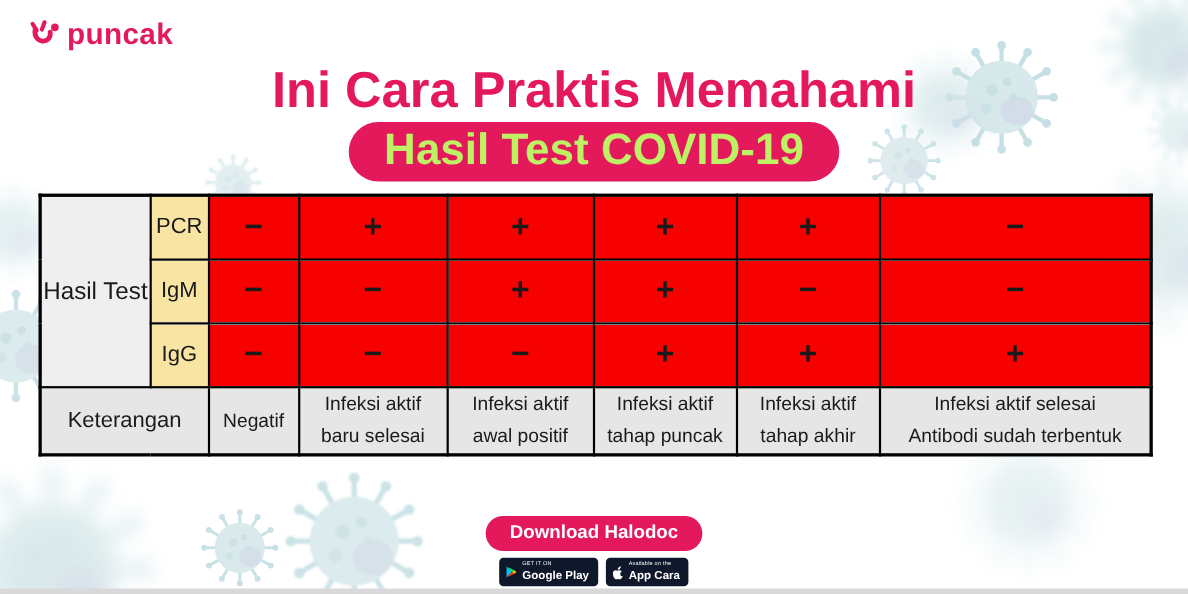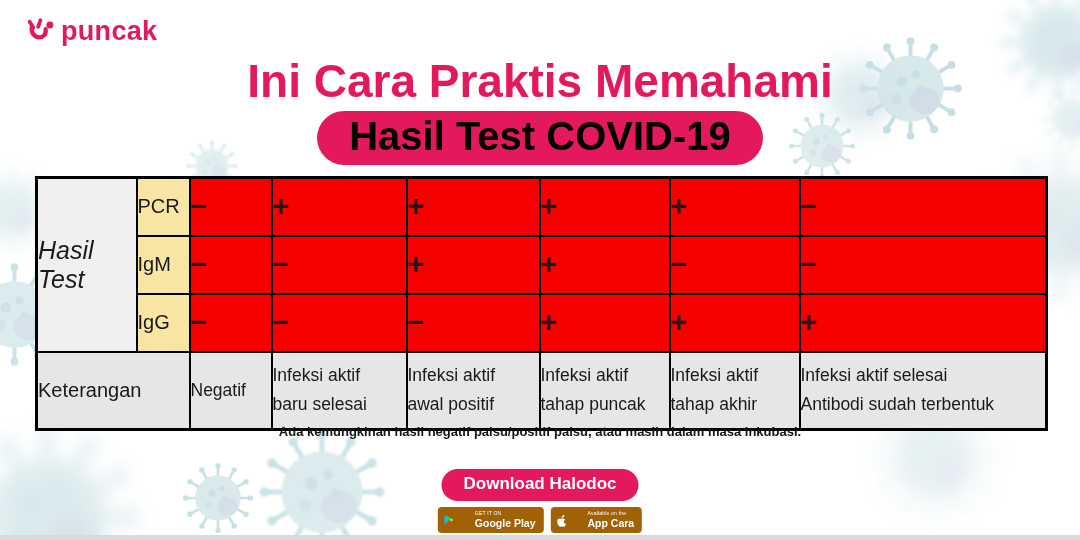"Hasil Test COVID-19" .title-pill { color: #000000 -> #bef264 }
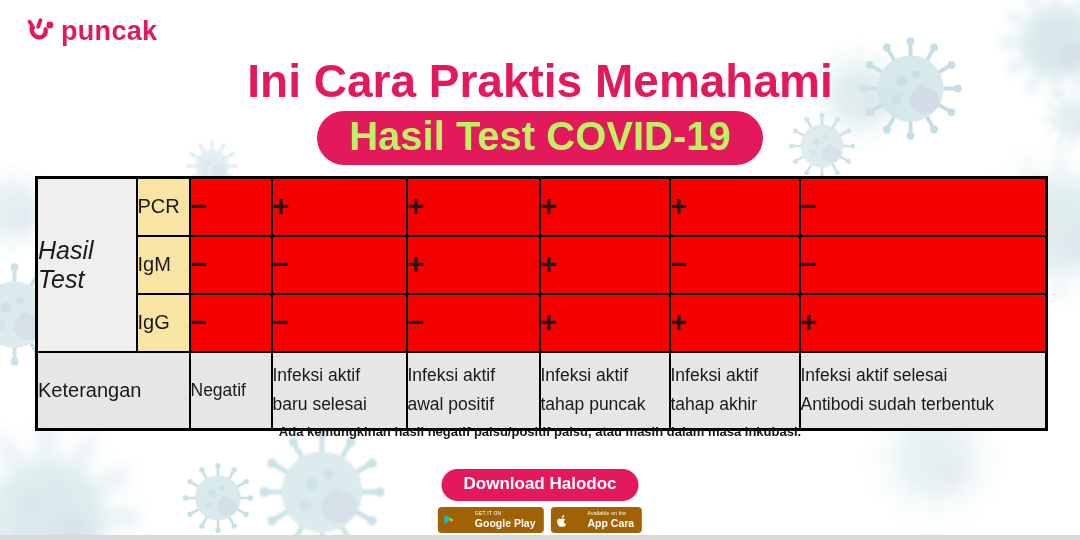"PCR" table.result td { text-align: left -> center }
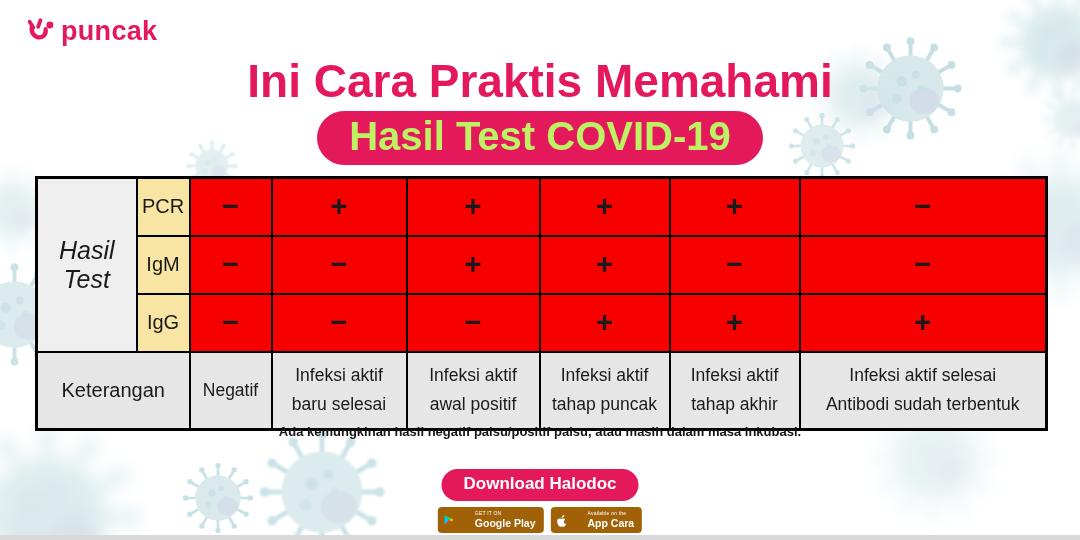"Hasil Test" .c-group { font-size: 25px -> 22px; font-style: italic -> none }
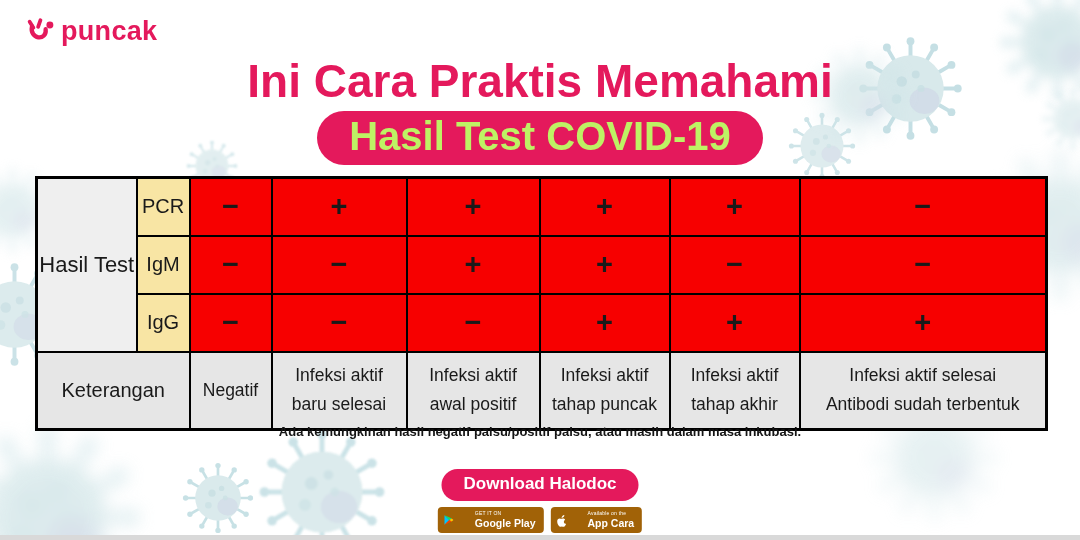"Keterangan" tr.r-foot { height: 78px -> 62px }
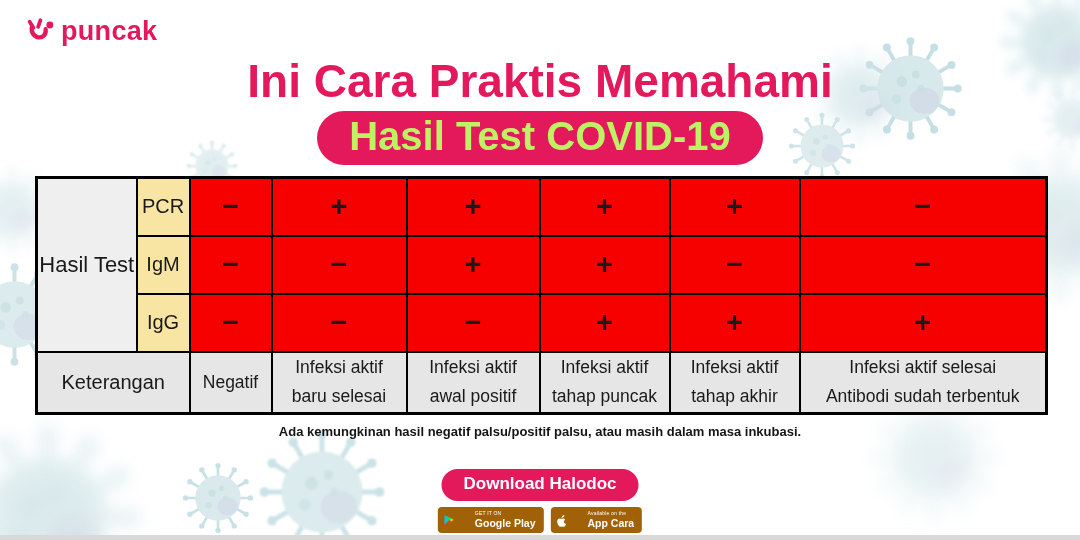"Ada kemungkinan hasil negatif" div { html: <div>Ada kemungkinan hasil negatif palsu/positif palsu, atau masih dalam masa inkubasi.</div> -> none }
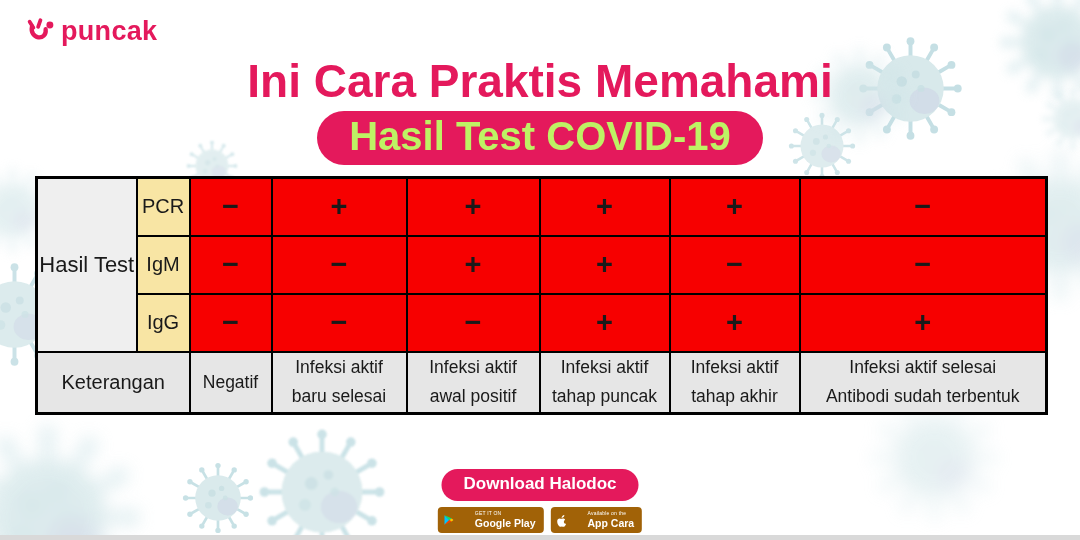"Google Play" .badge { background: #a16207 -> #0f172a; gap: 20px -> 4px }
